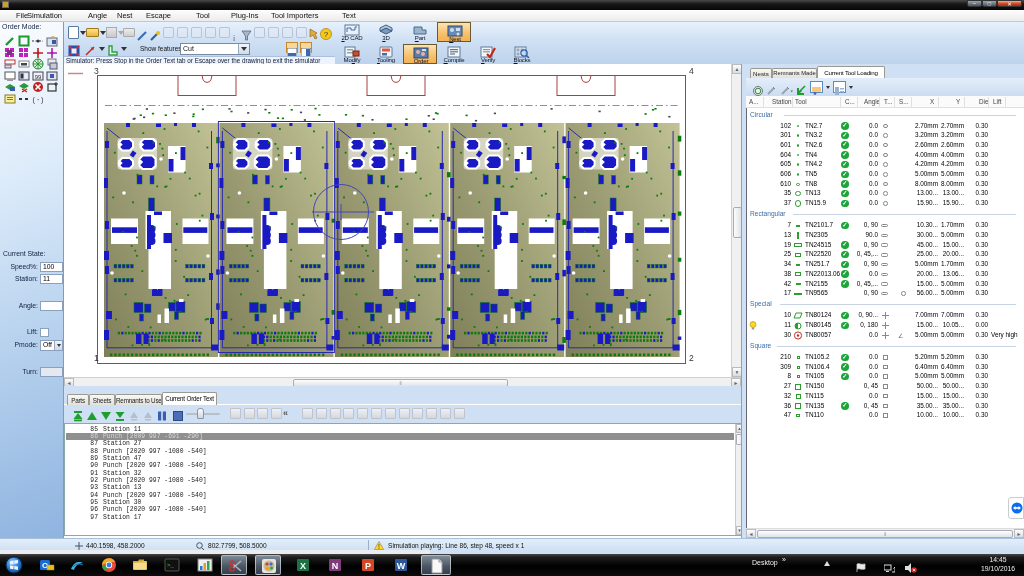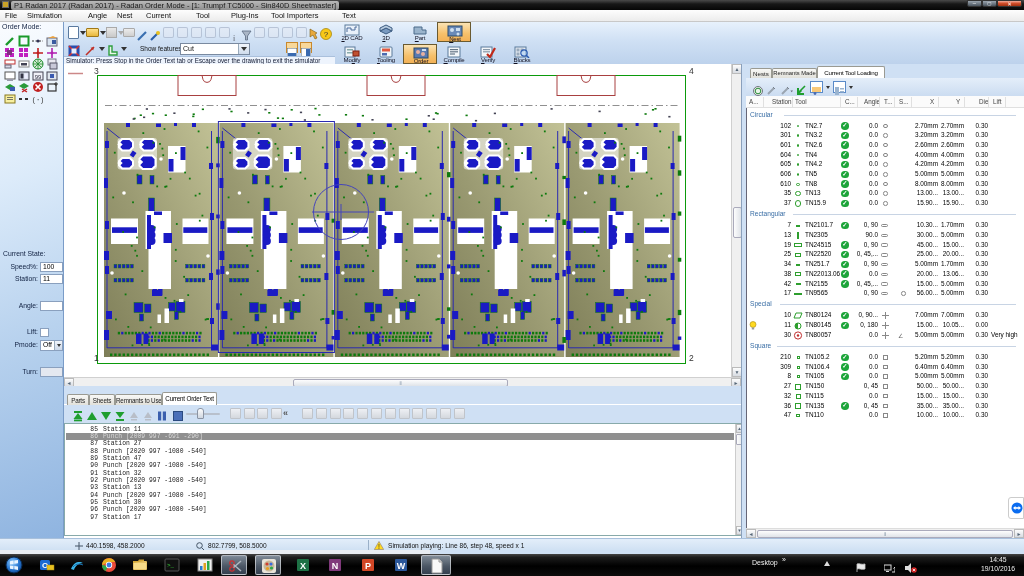"P1 Radan 2017 (Radan 2017)" div { html: <div>P1 Radan 2017 (Radan 2017) - Radan Order Mode - [1: Trumpf TC5000 - Sin840D Sheetmaster]</div> -> none }
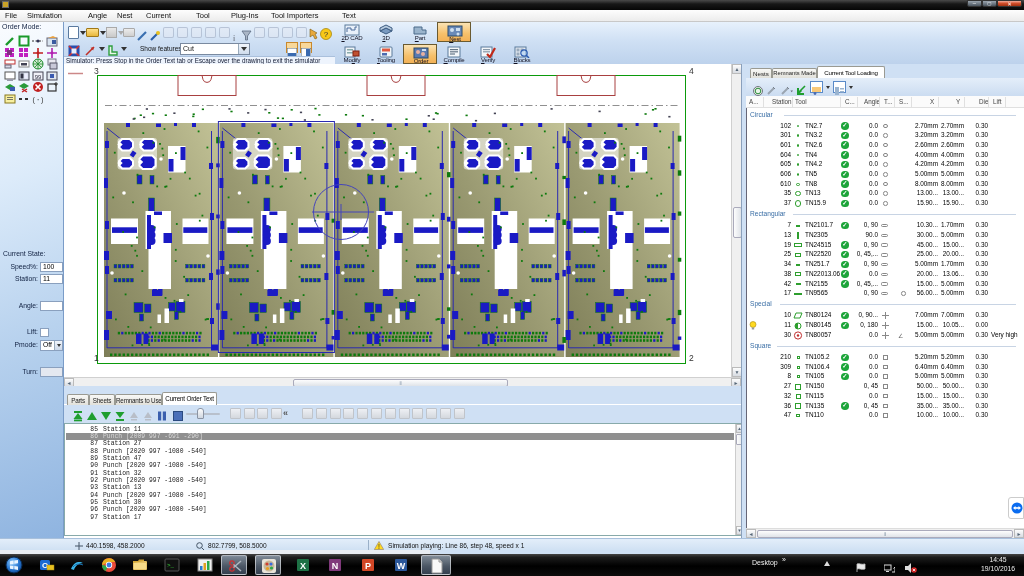"File" div { left: 5px -> 16px }
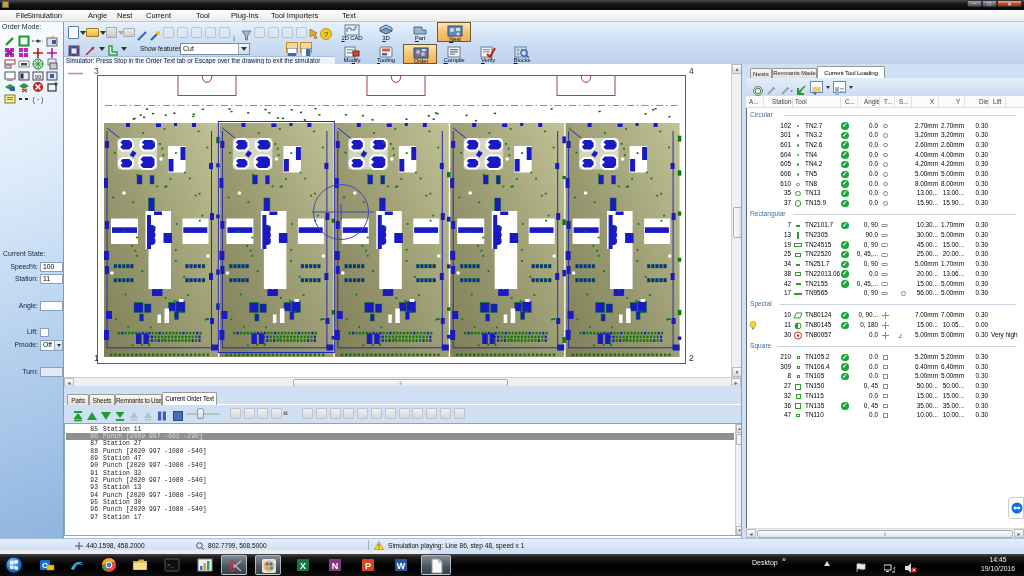"Current" div { text: Current -> Escape }
